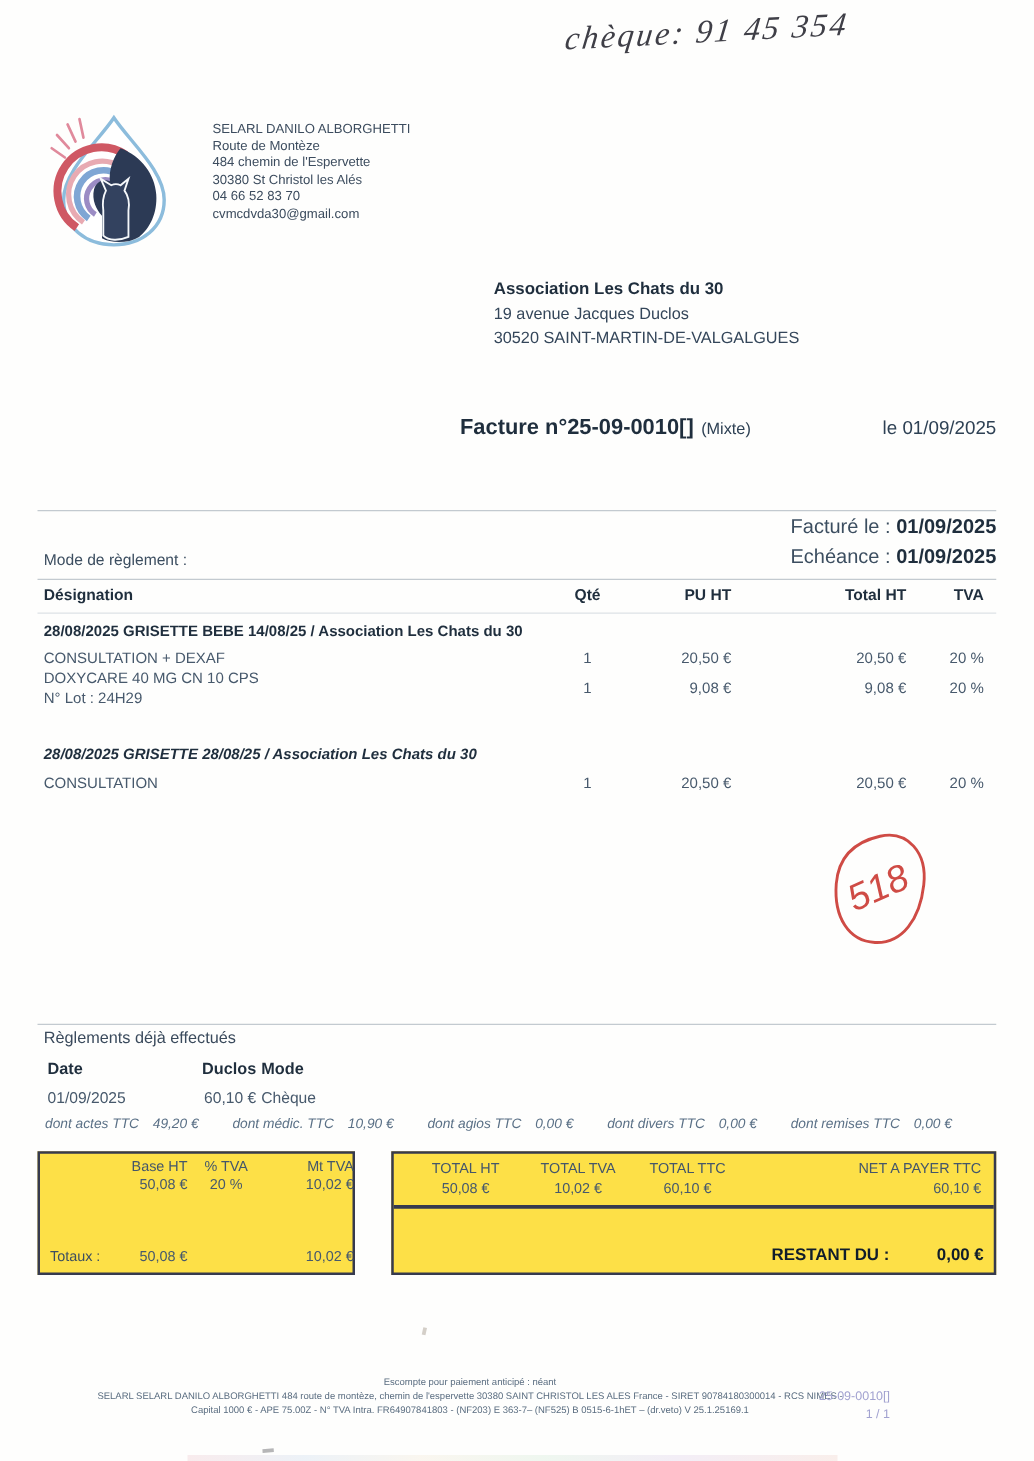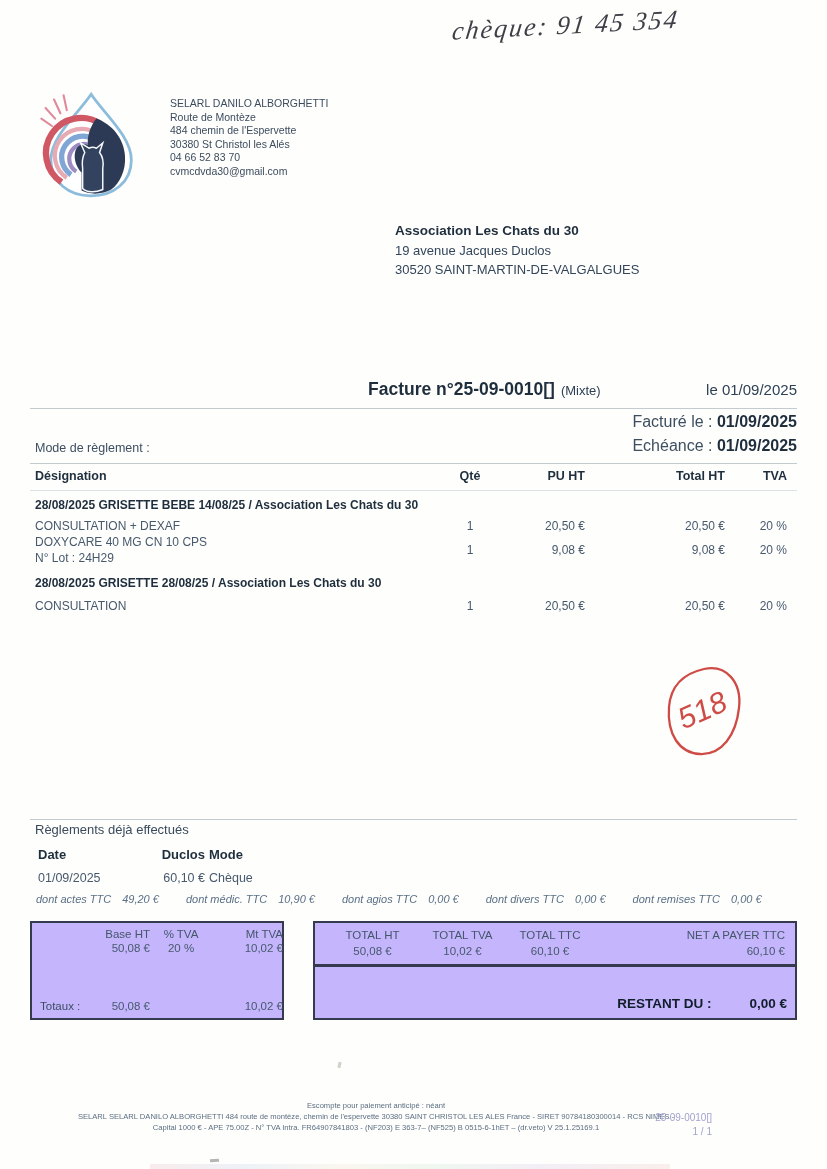"Facture n°25-09-0010[]" .titlerow { margin-top: 48px -> none }
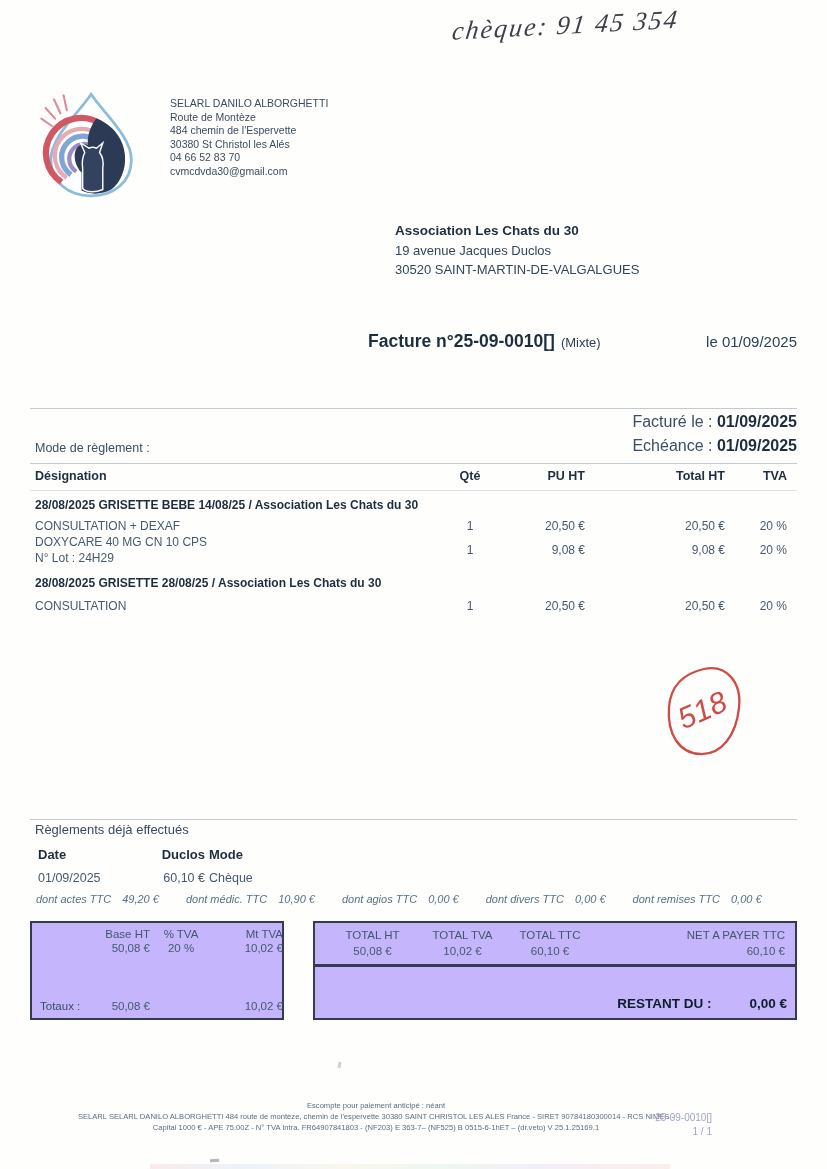"28/08/2025 GRISETTE 28/08/25 /" .mt12 { font-style: none -> italic; margin-top: 8px -> 28px }
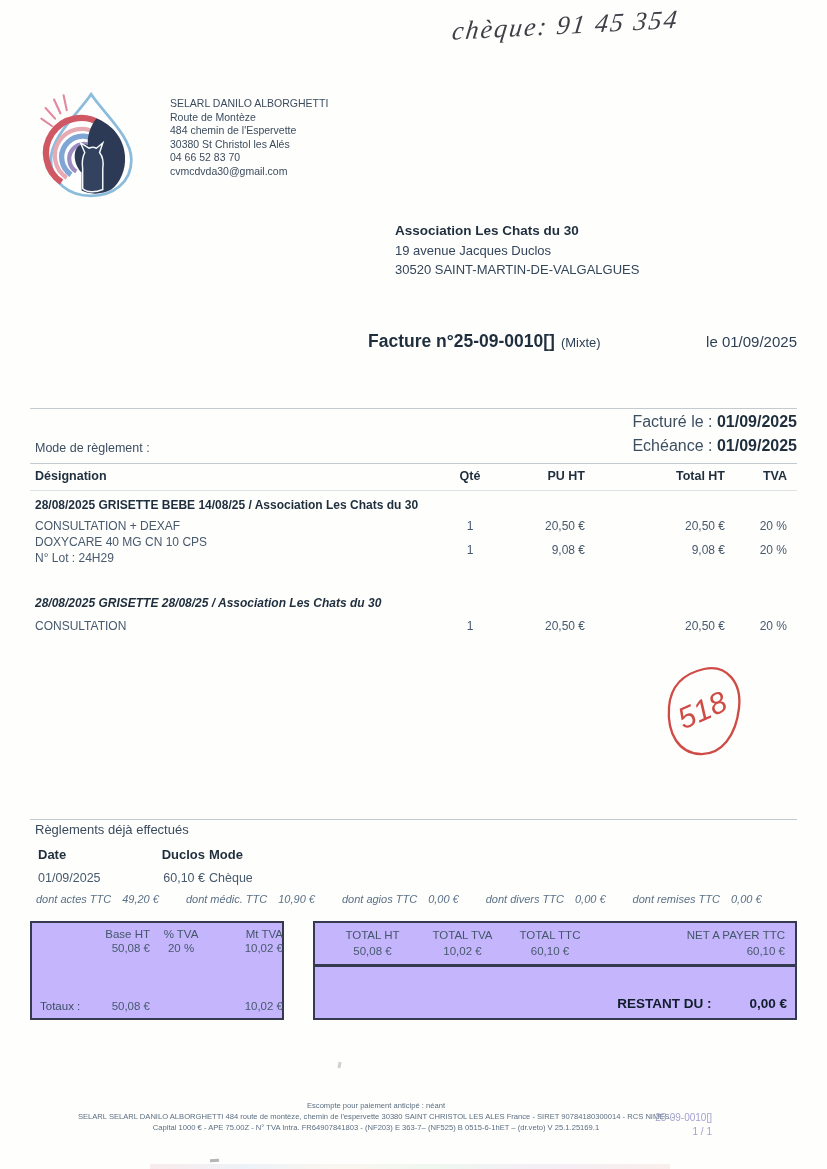"Base HT" .box { background: #c4b5fd -> #fde047 }
